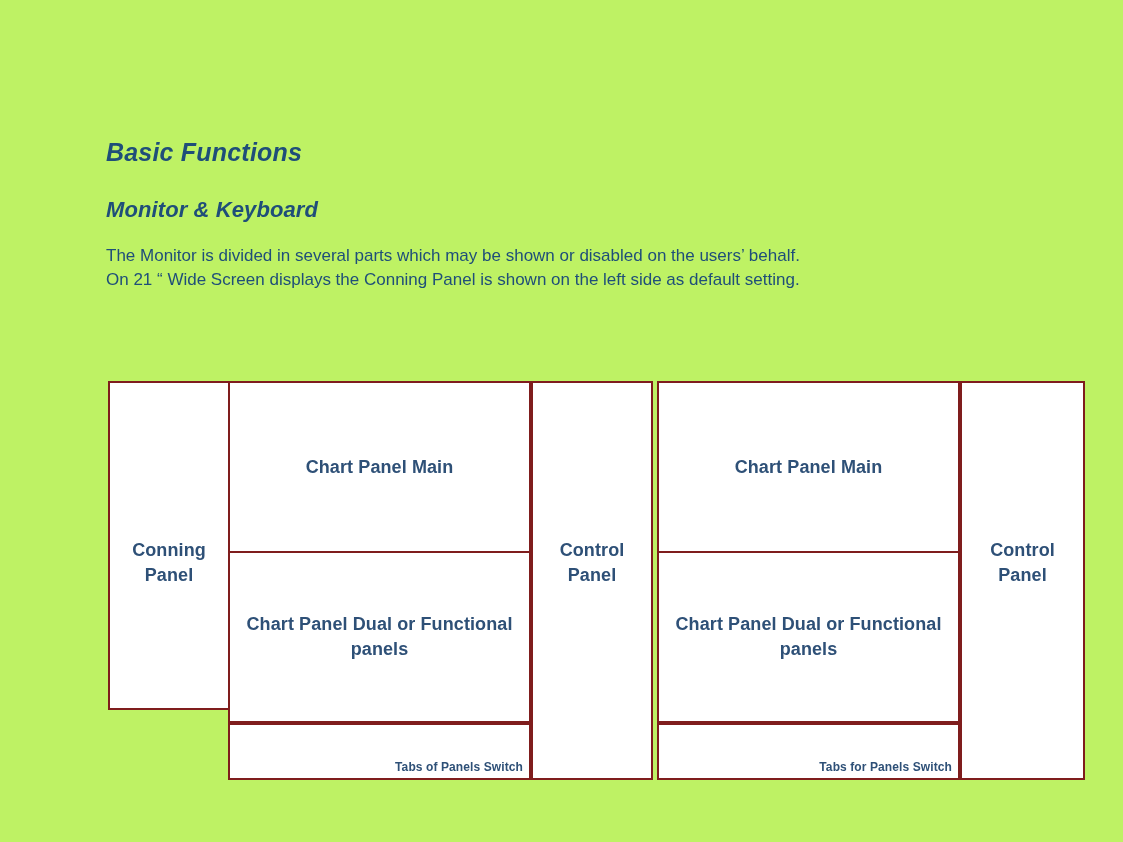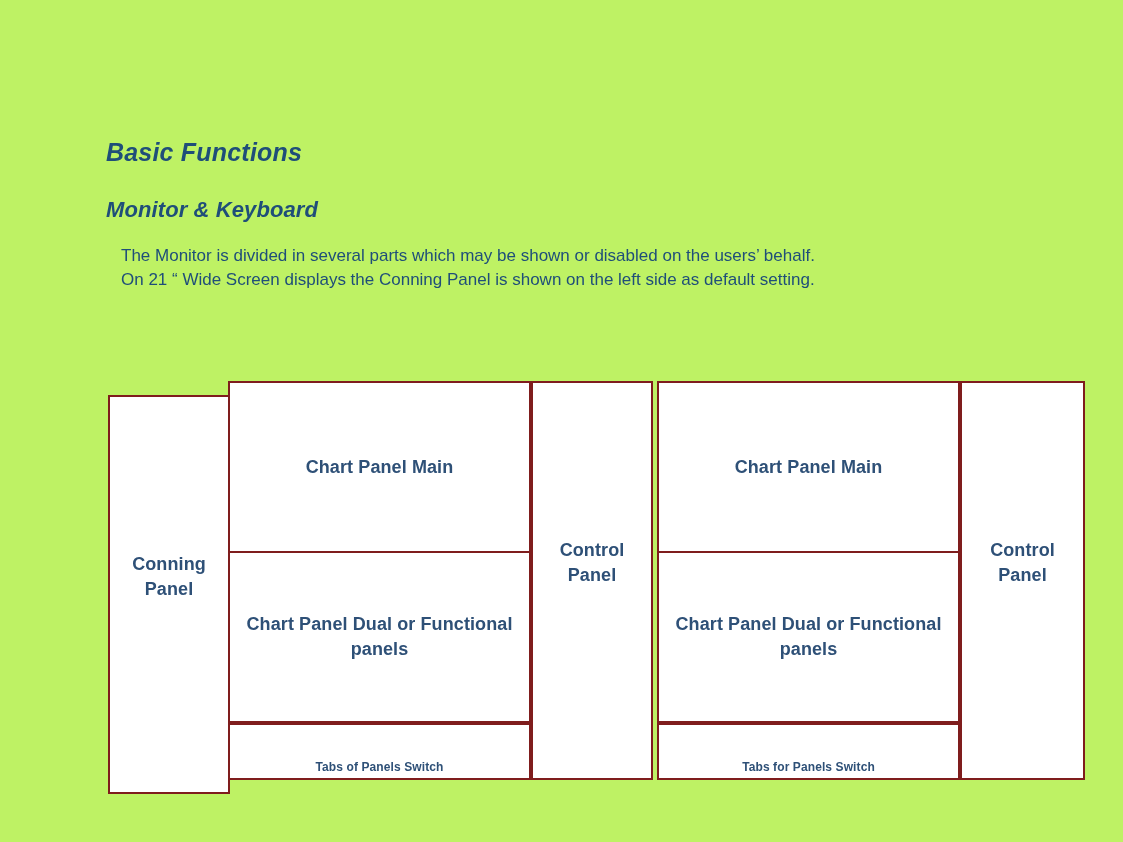"The Monitor is divided in" .body-text { margin-left: 15px -> none }
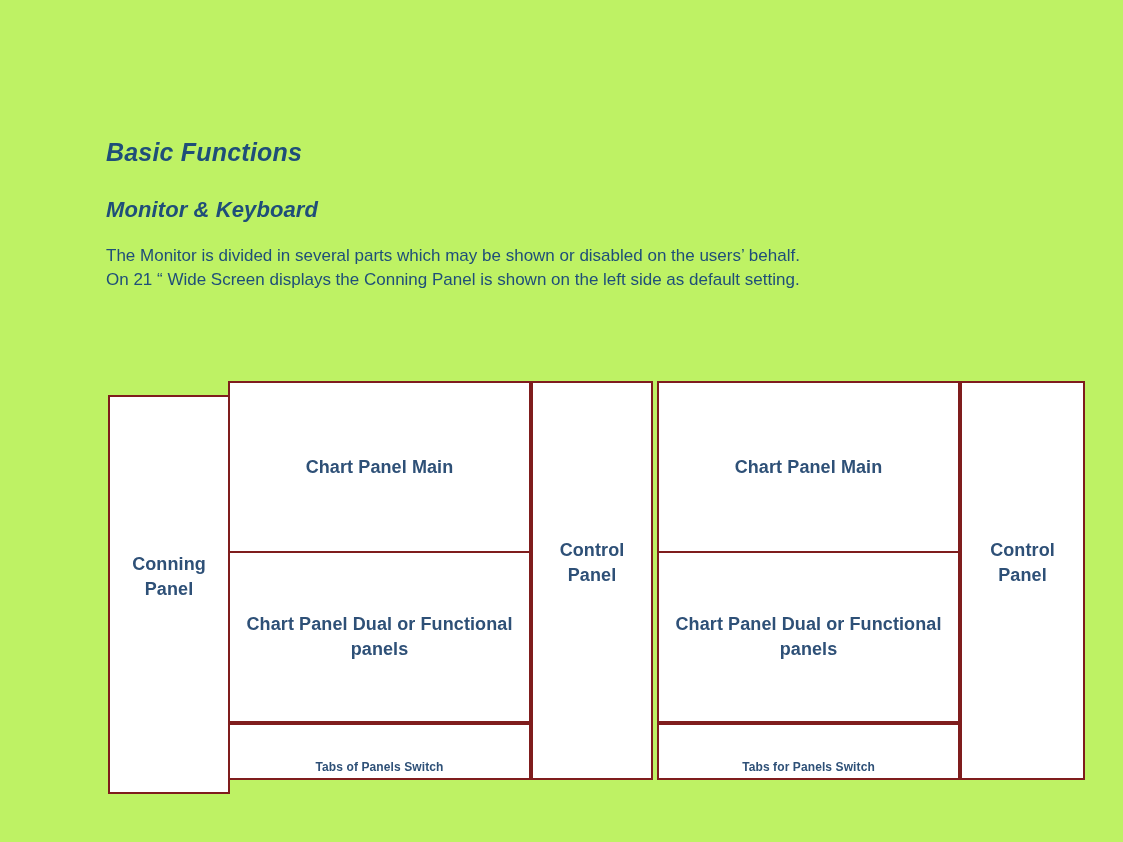"Conning Panel" div.box { height: 399px -> 329px; top: 16px -> 2px }
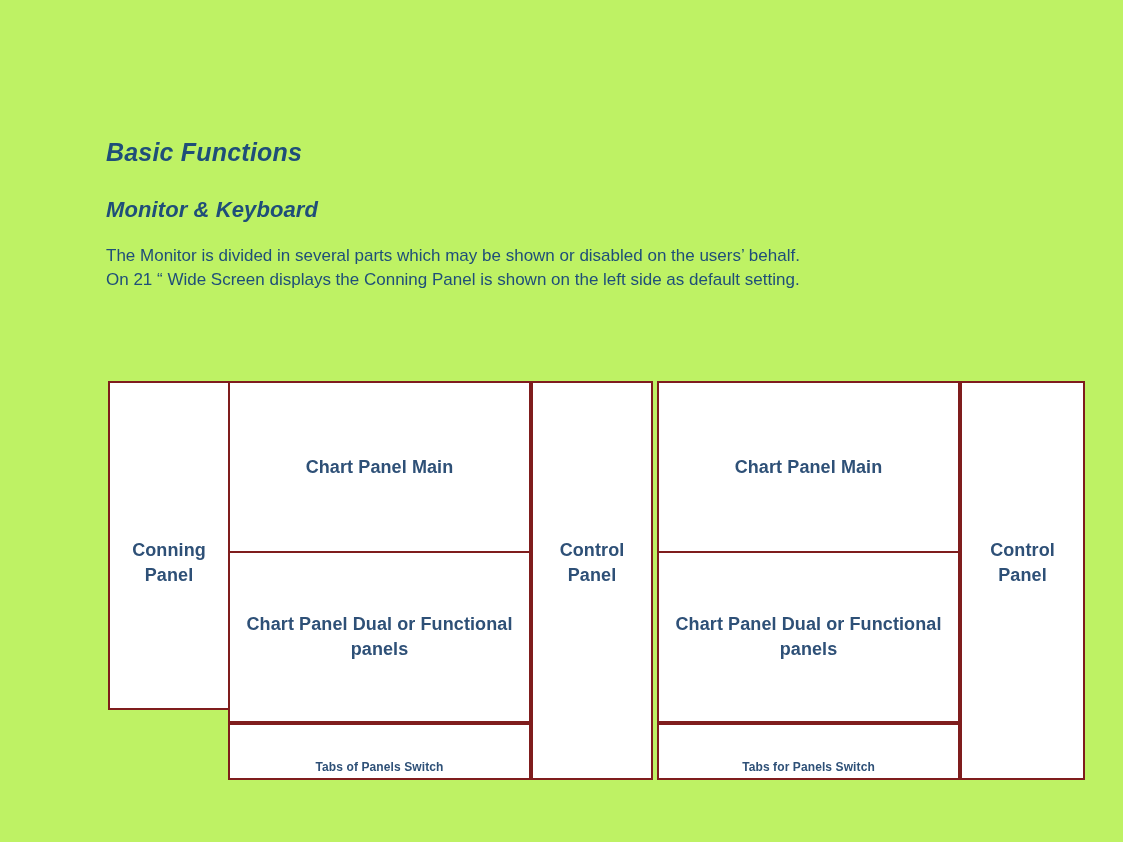"Chart Panel Dual or Functional" .box.row-mid { justify-content: none -> flex-end }
